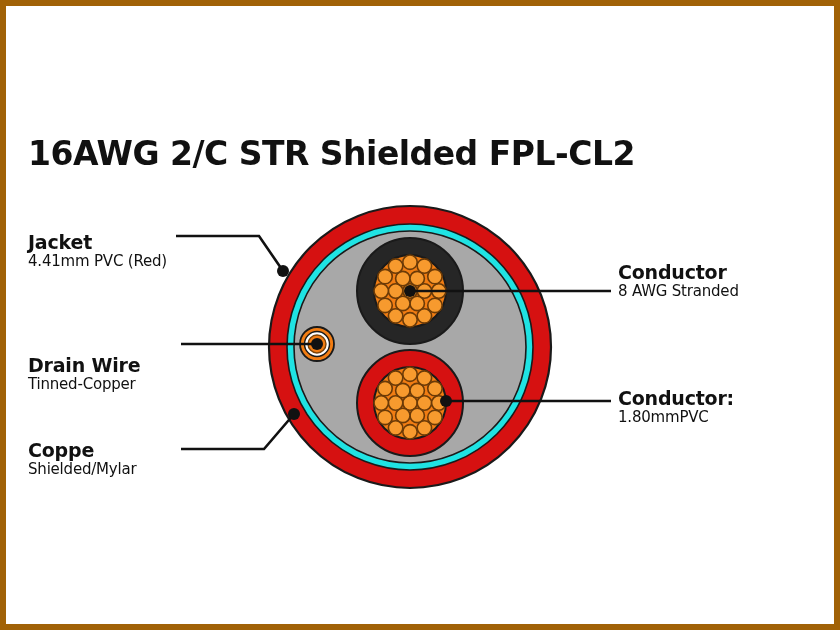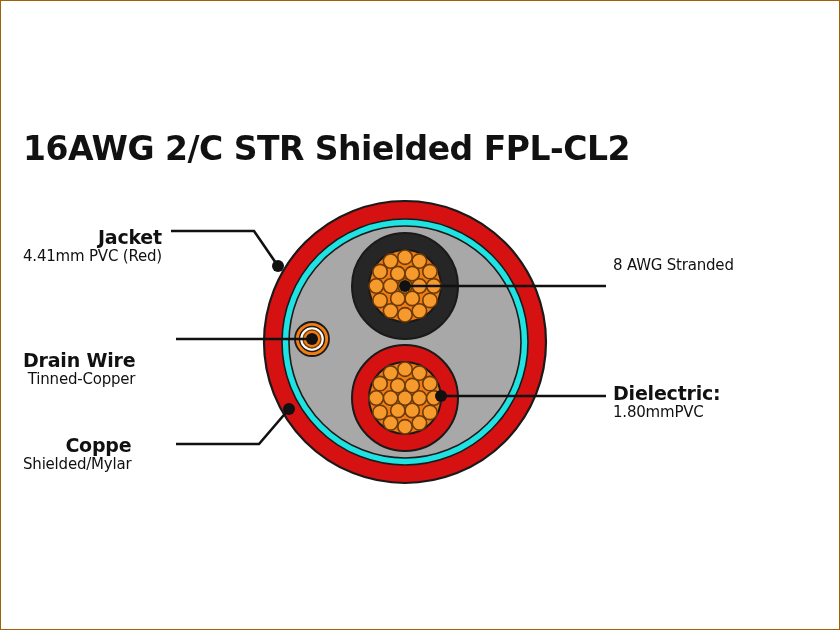"16AWG 2/C STR Shielded FPL-CL2" #page { border: 1px solid #a16207 -> 6px solid #a16207 }
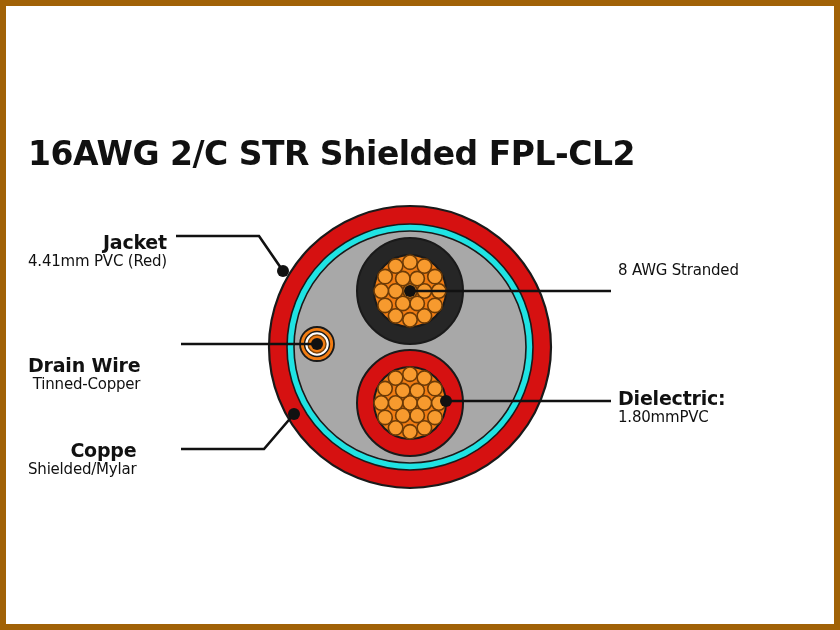"Jacket" .left-callout { text-align: right -> left }
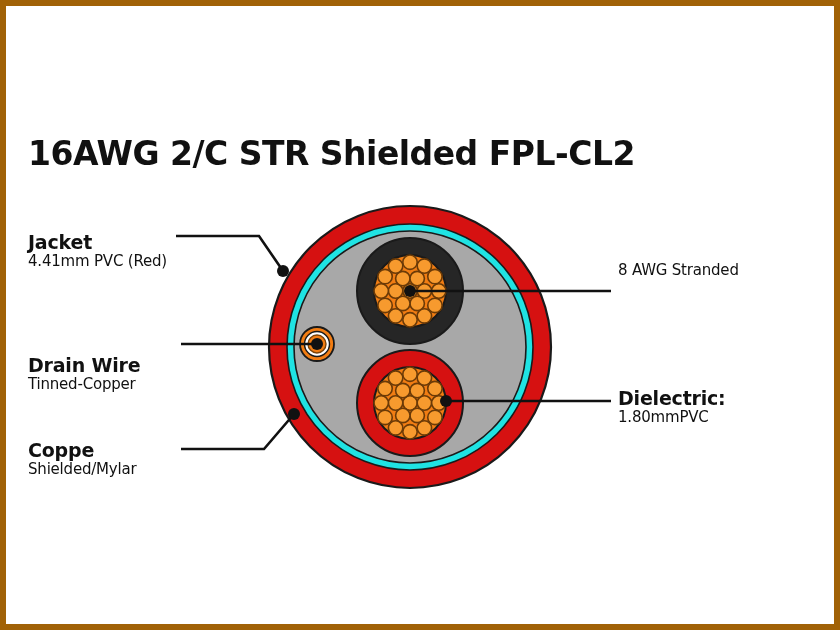"Conductor" span.hd { html: none -> <span>Conductor</span> }
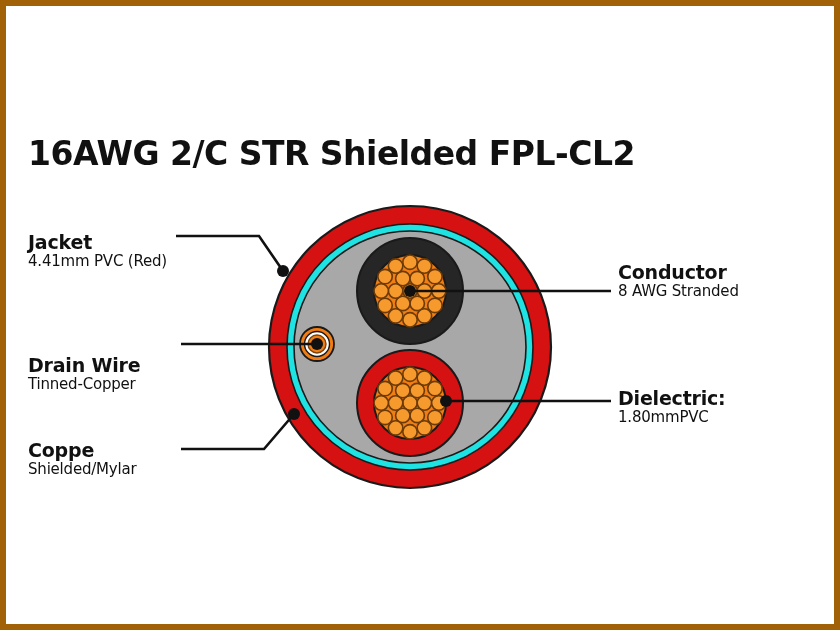"Dielectric:" span.hd { text: Dielectric -> Conductor }
